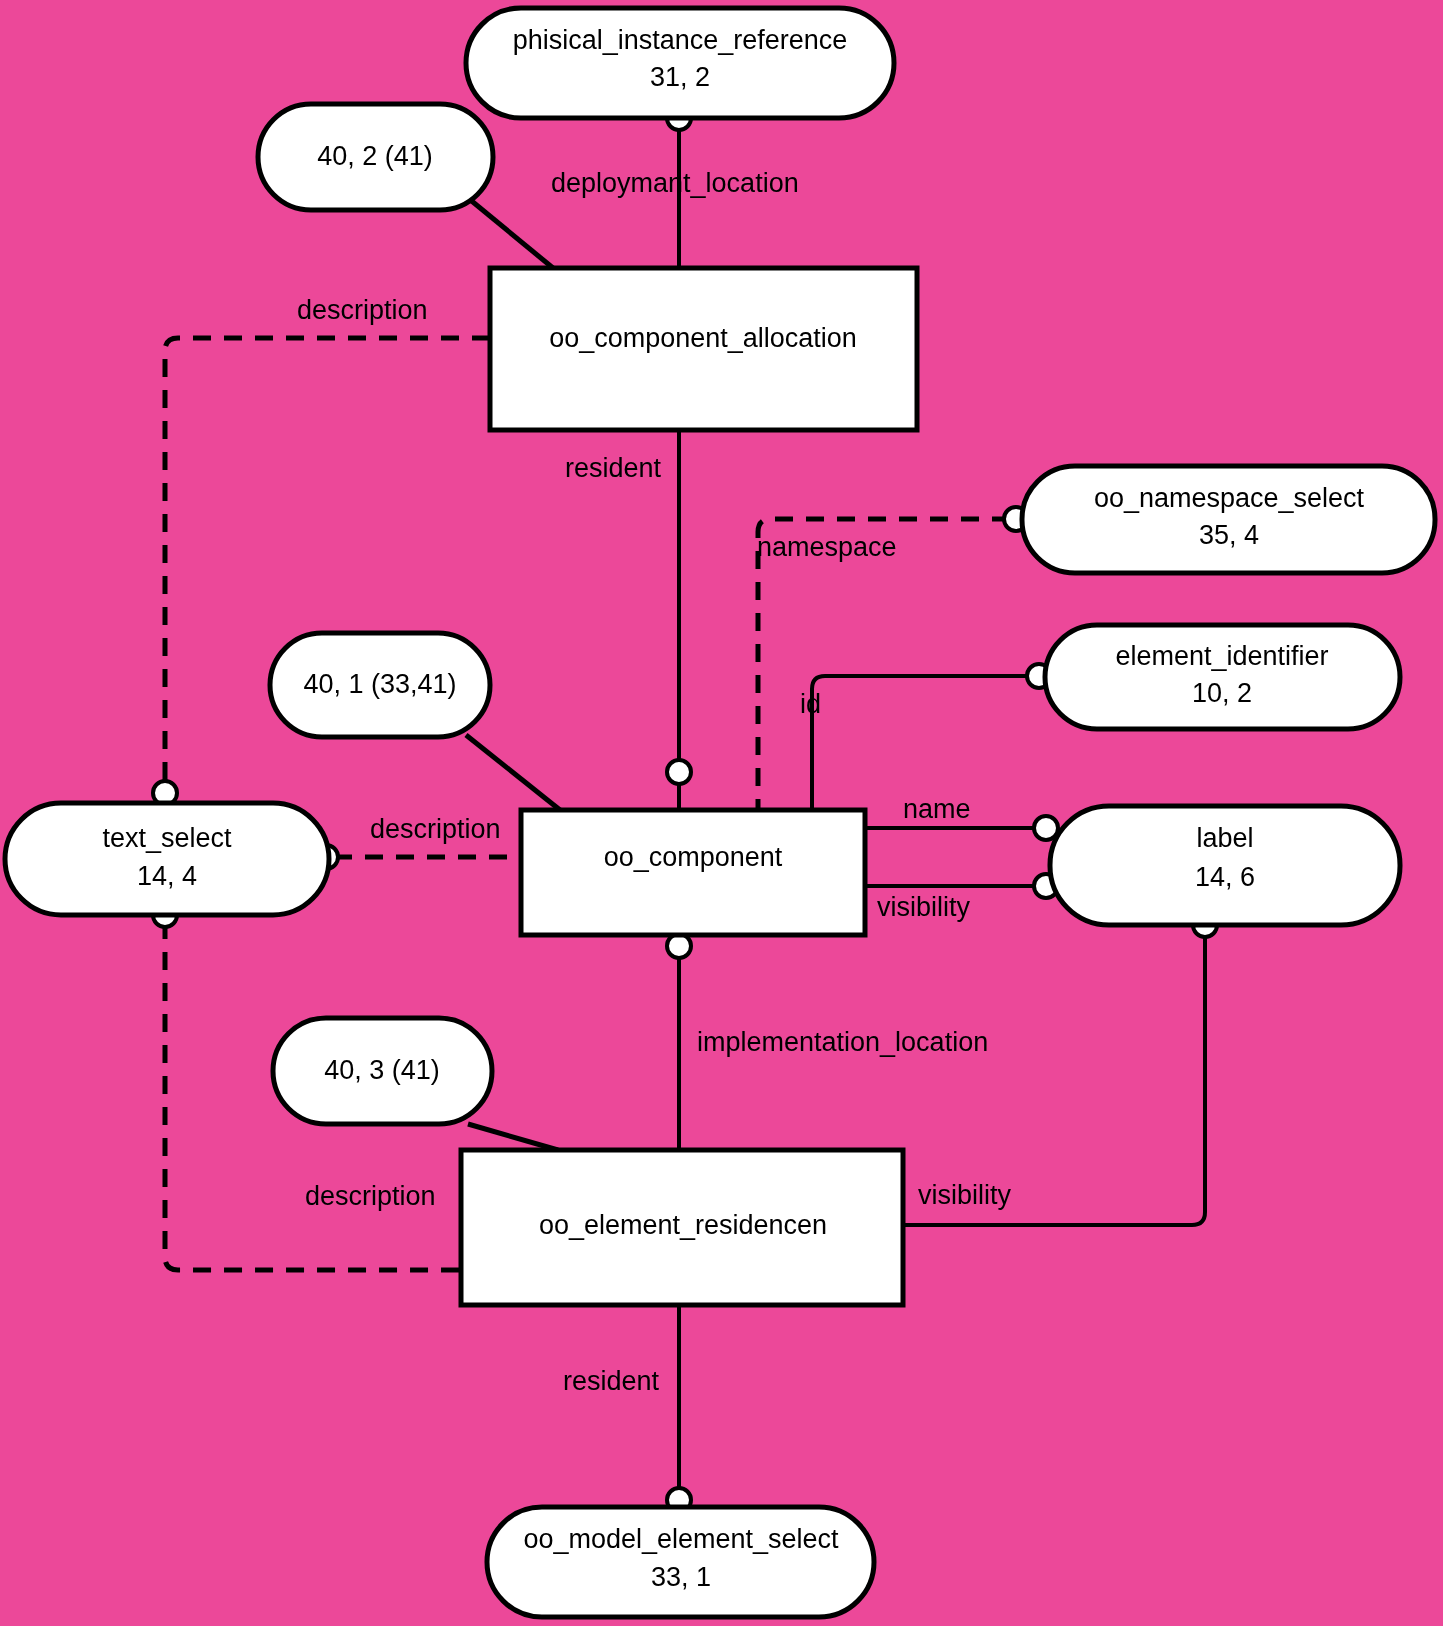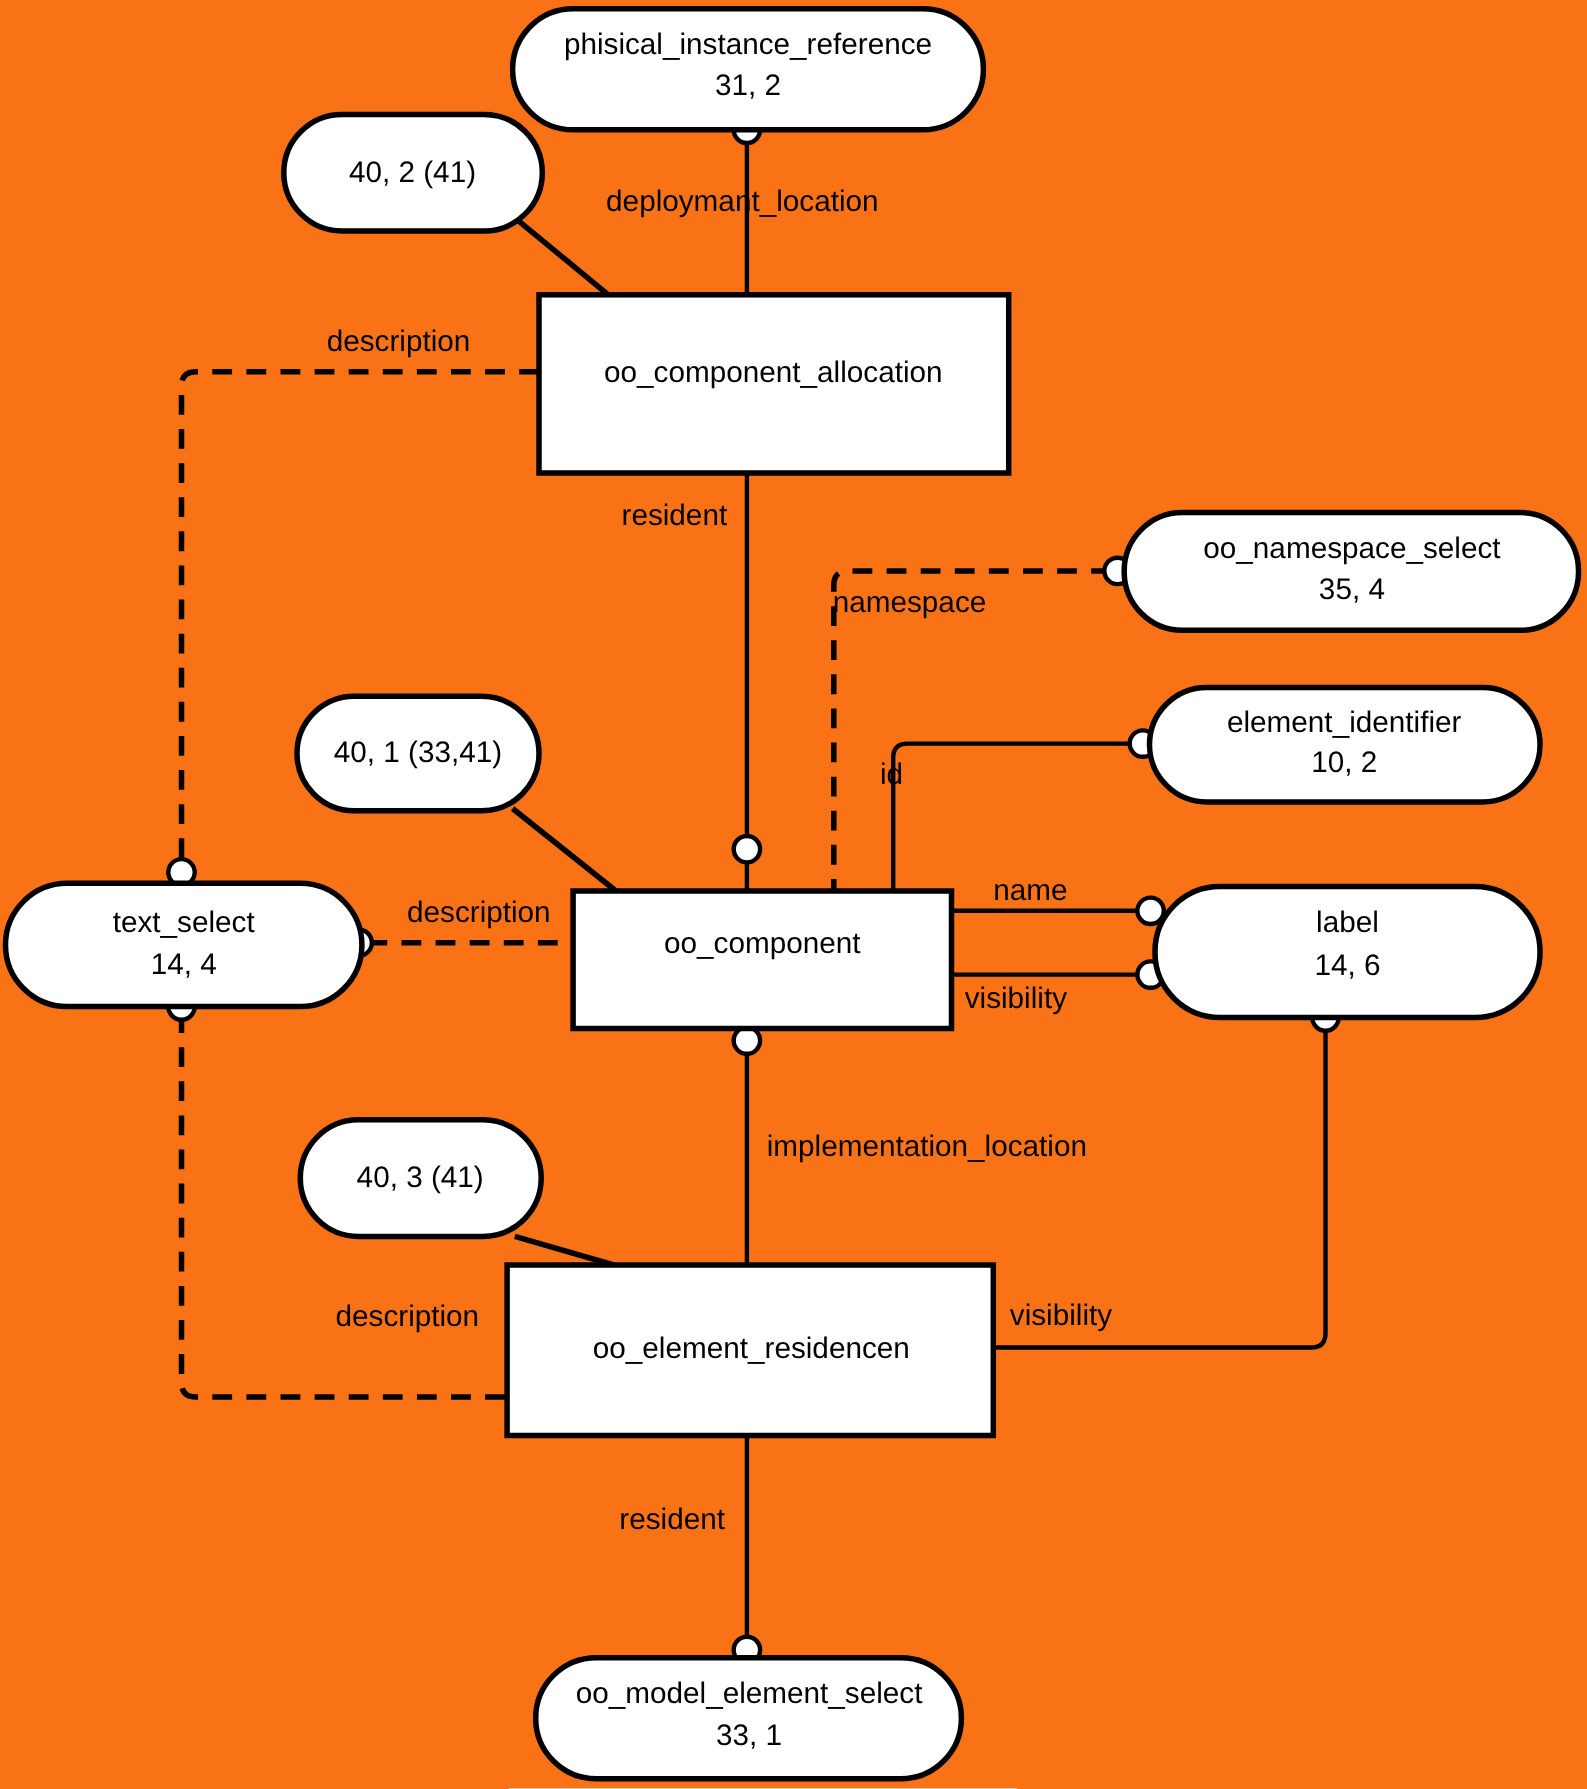"phisical_instance_reference" #diagram-root { background: #f97316 -> #ec4899 }
